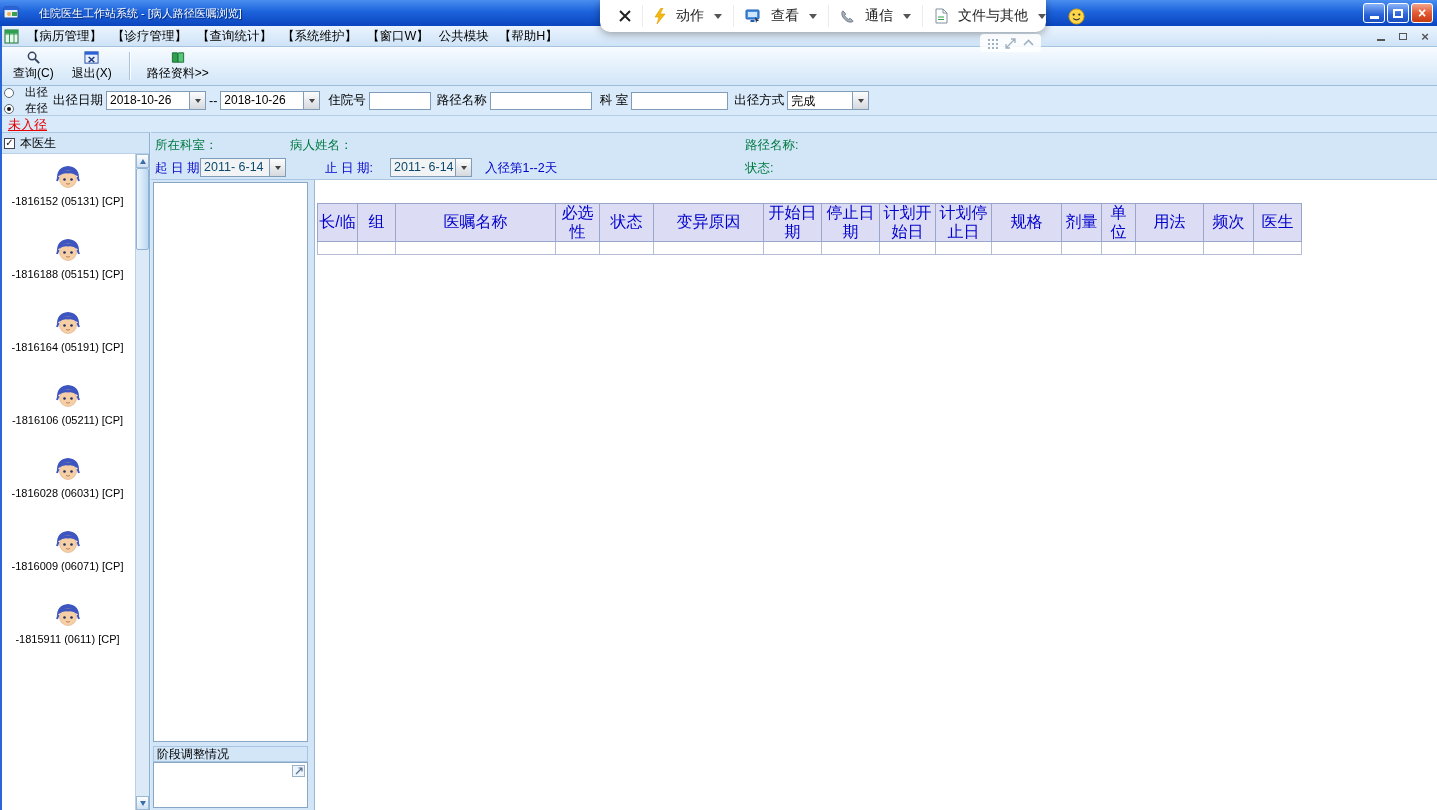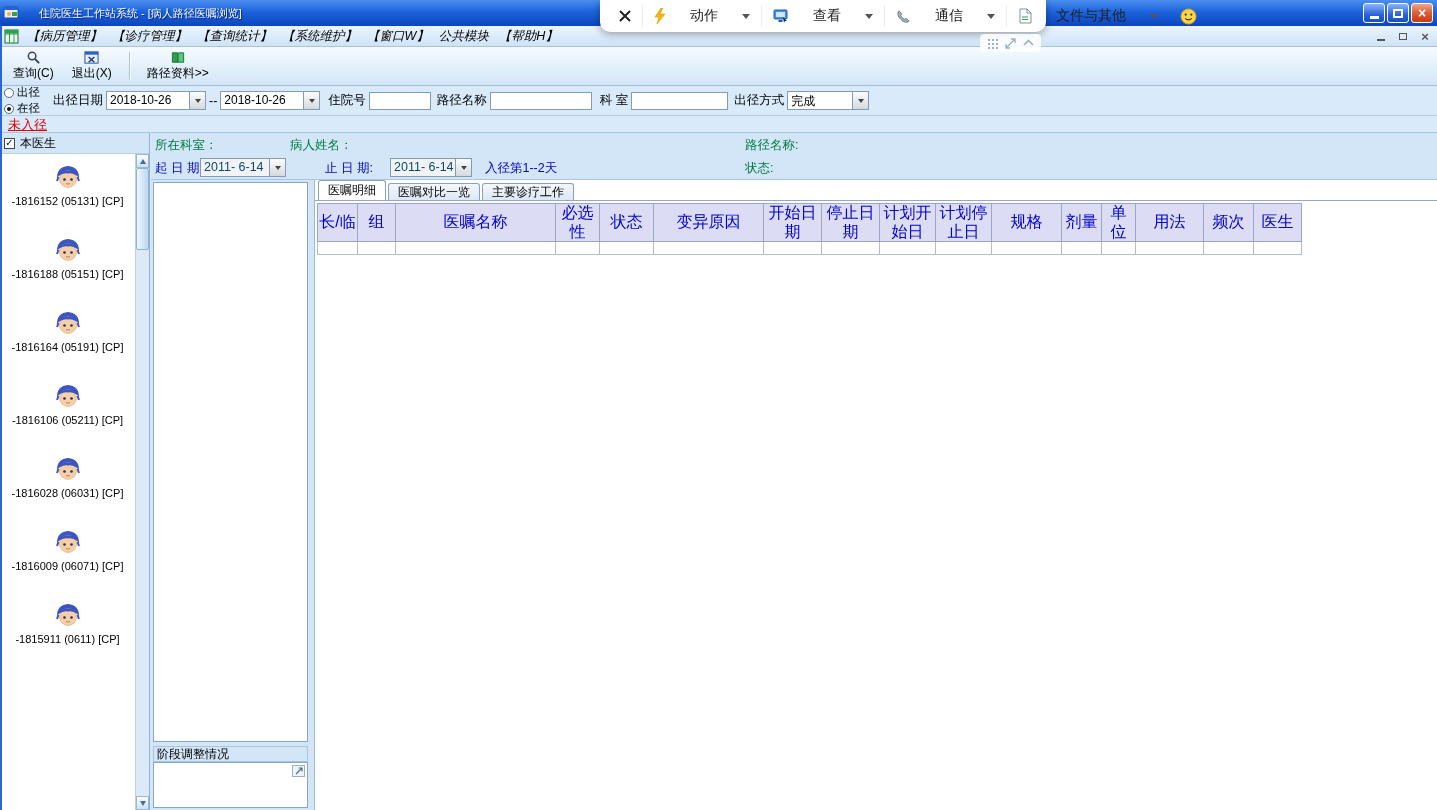"动作" .ov-group { gap: 24px -> 10px }
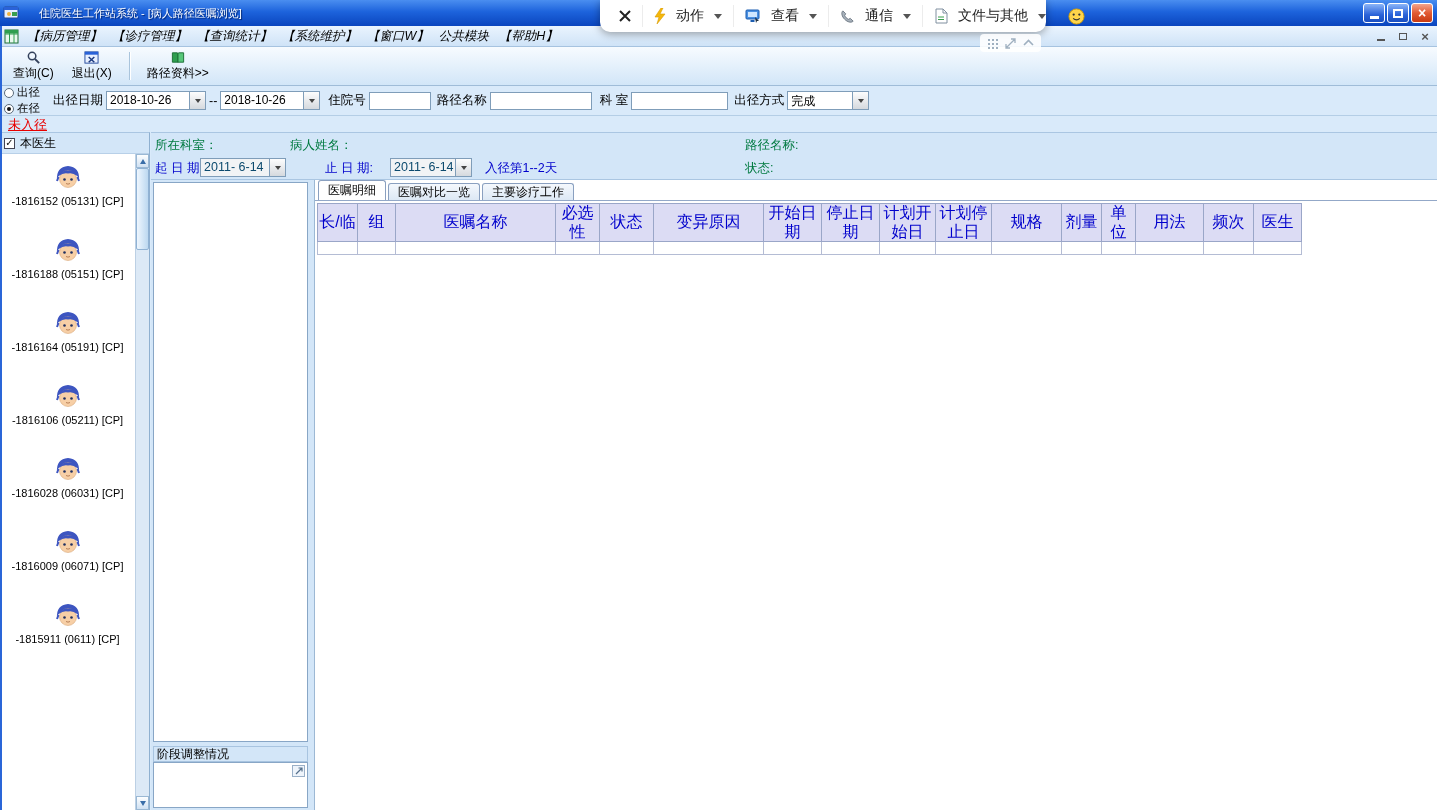"【病历管理】" .menu-items { font-style: italic -> none }
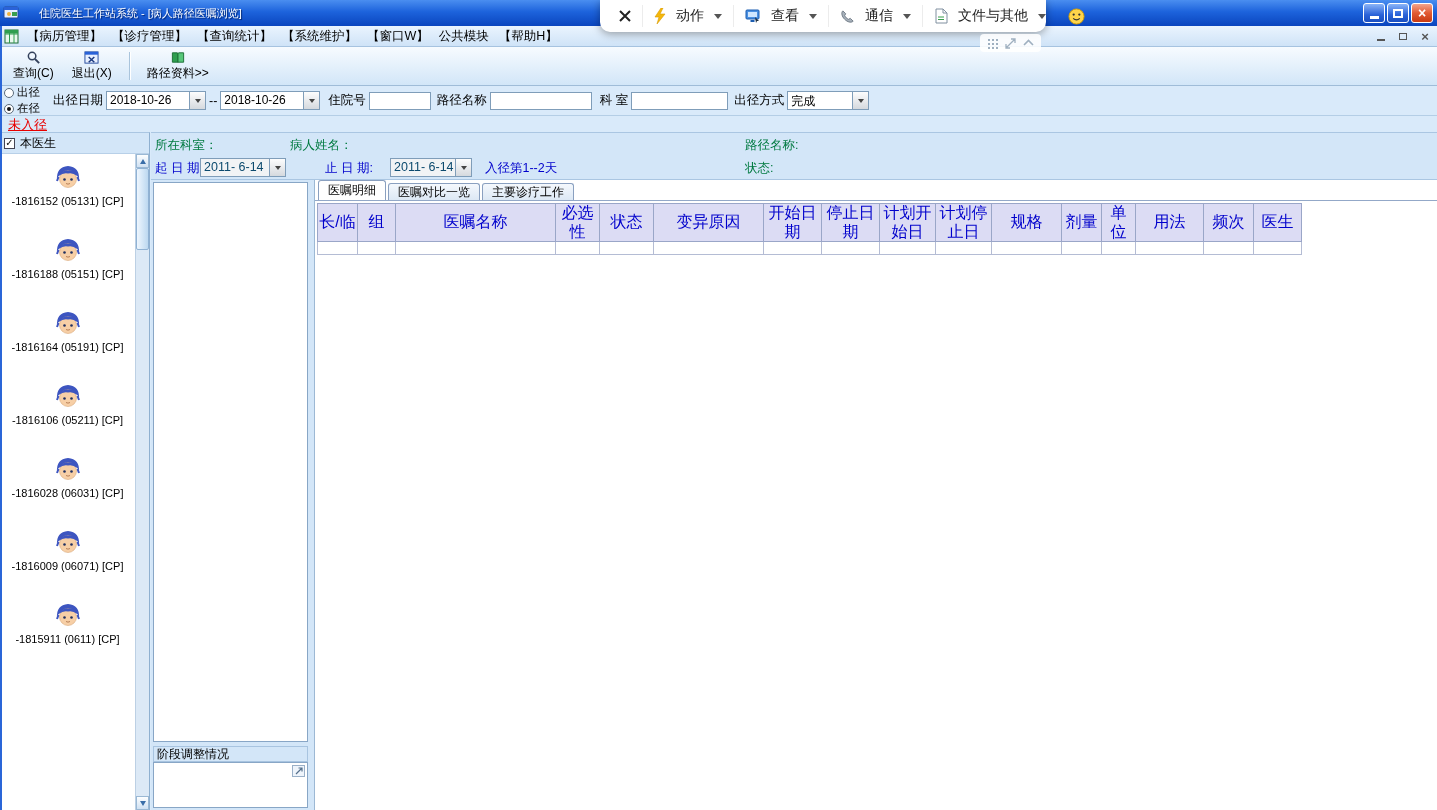"出径" .radio { gap: 3px -> 11px }
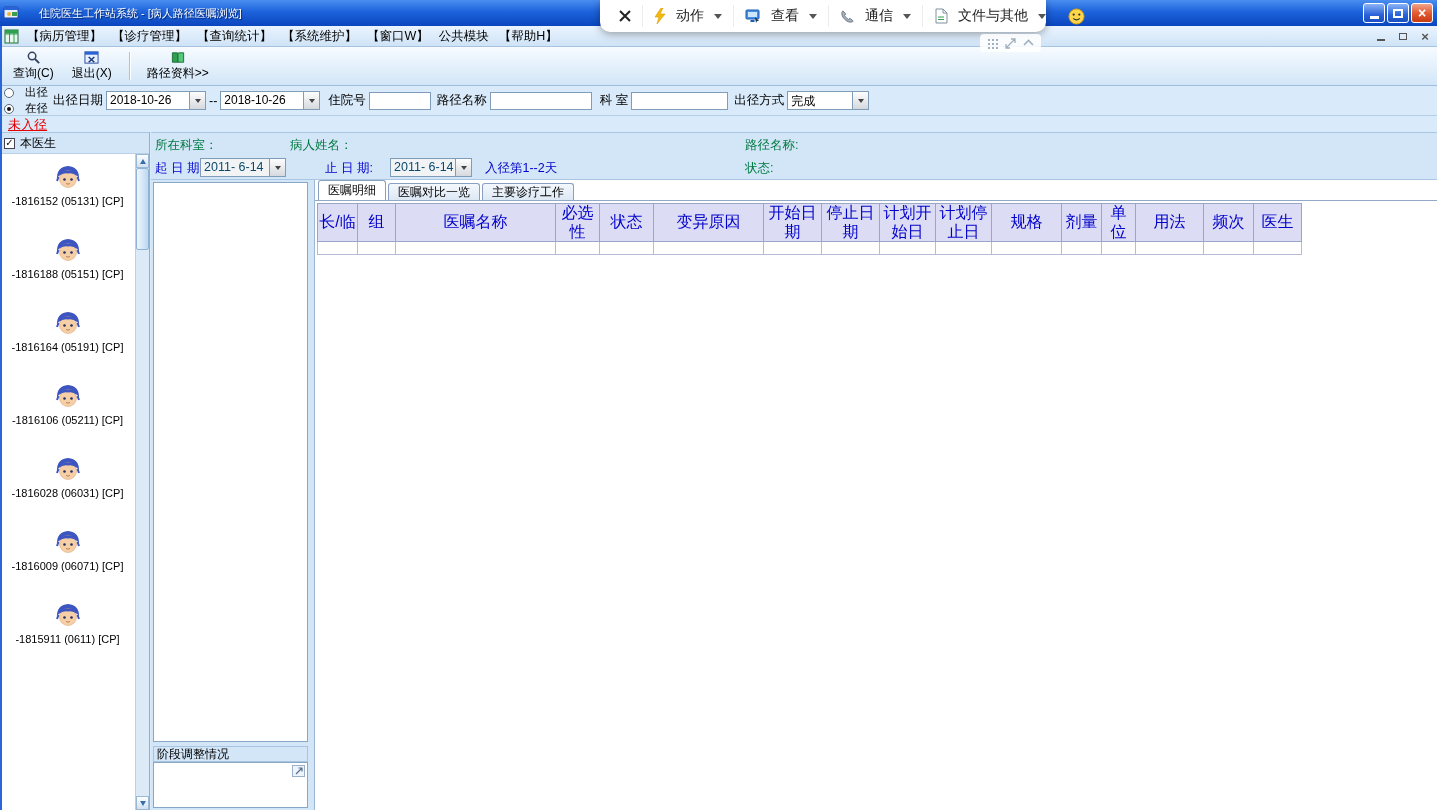"医嘱明细" div.tabstrip { html: <div> <span>医嘱明细</span> <span>医嘱对比一览</span> <span>主要诊疗工作</span> </div> -> none }
